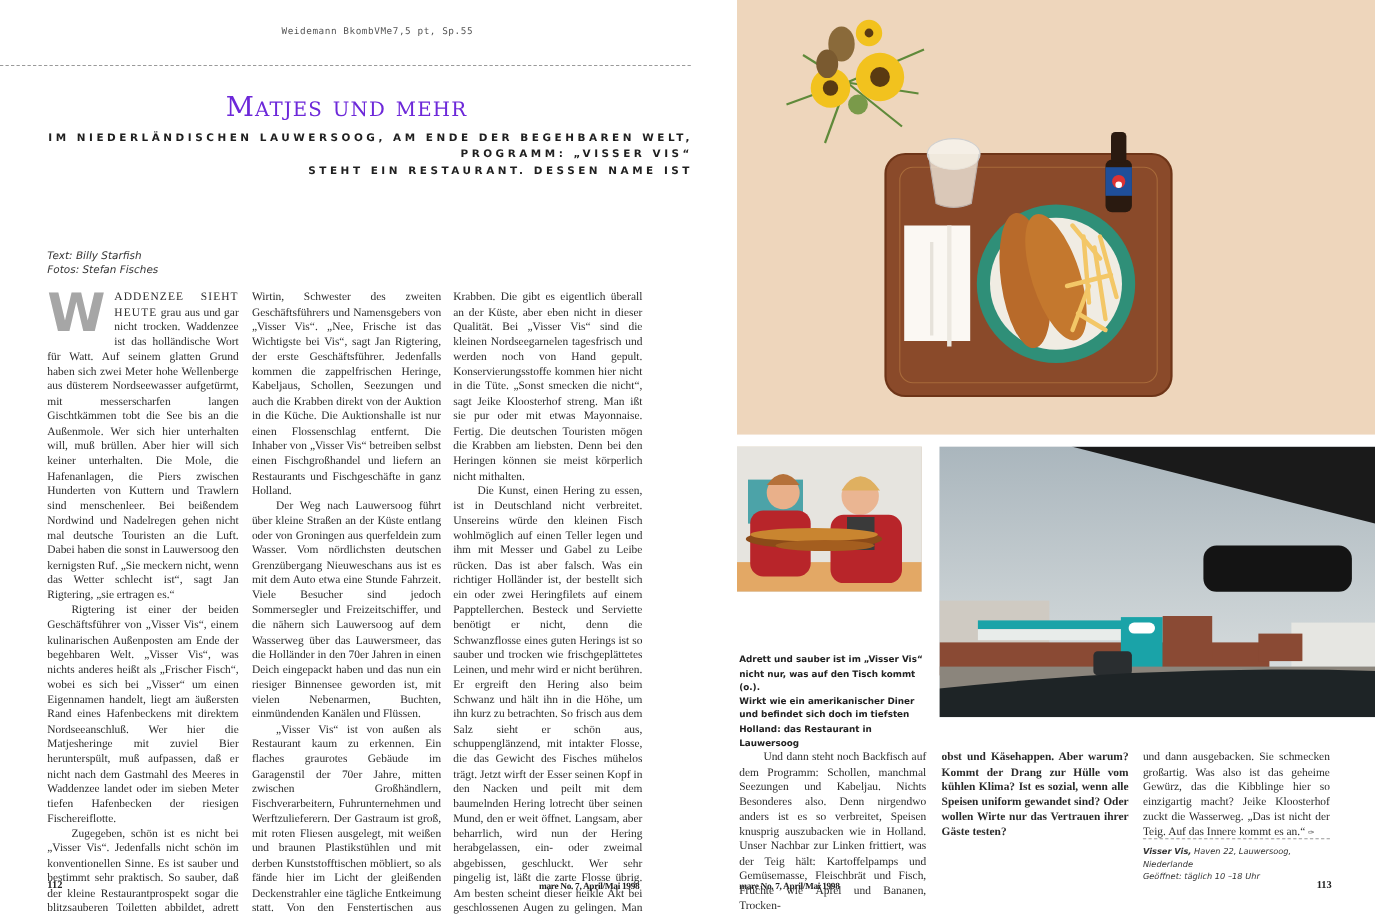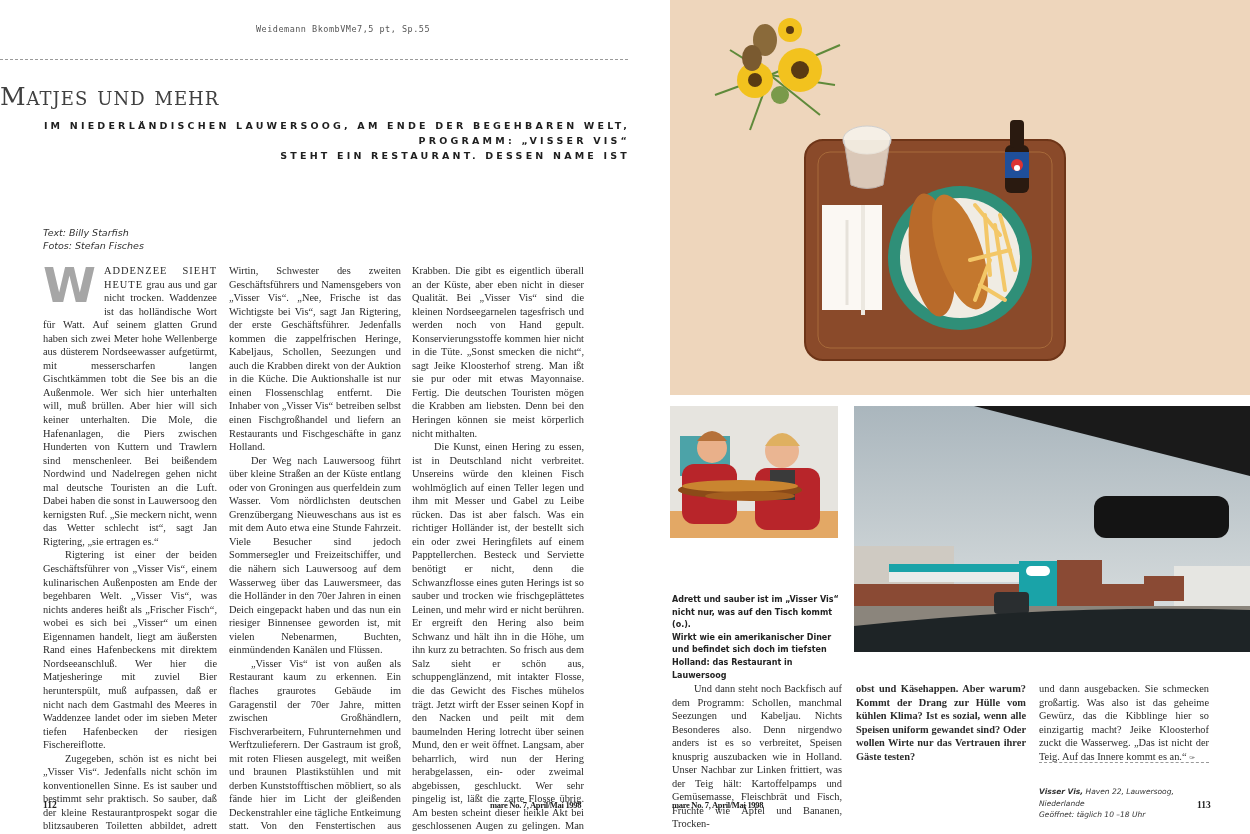"Matjes und mehr" .title { color: #404040 -> #6d28d9; text-align: left -> center }
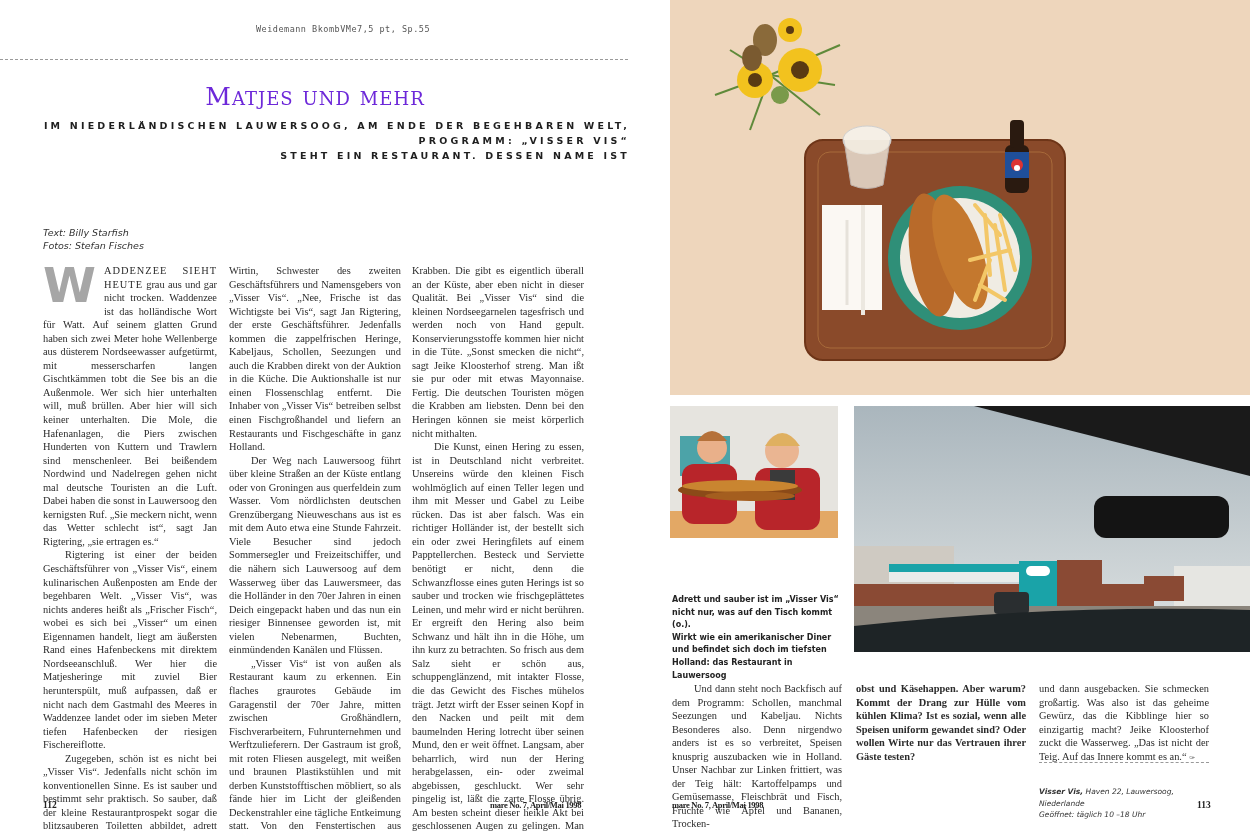"Visser Vis, Haven 22, Lauwersoog," .info { margin-top: 18px -> none }
